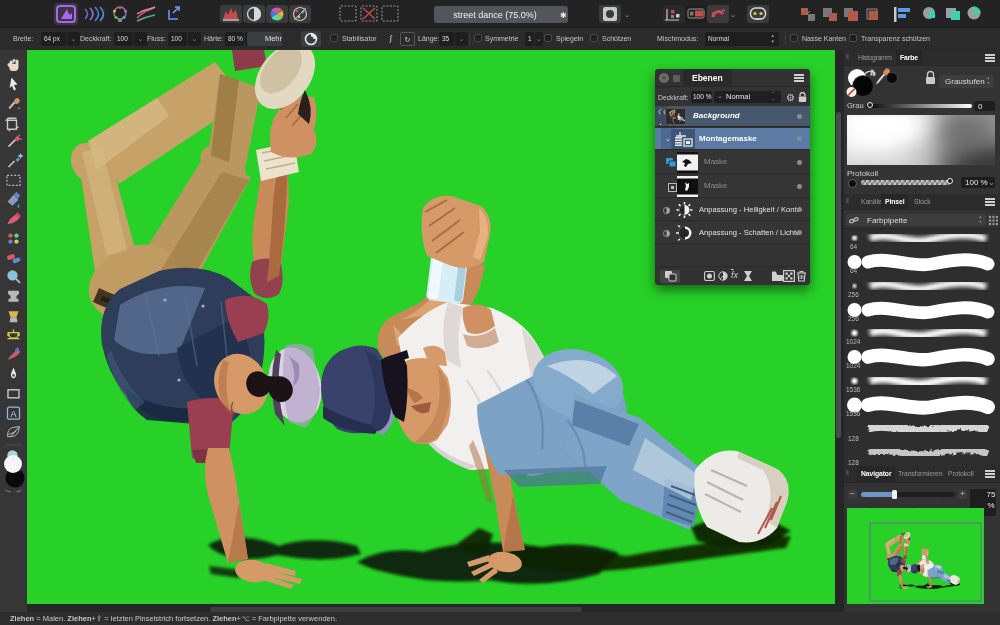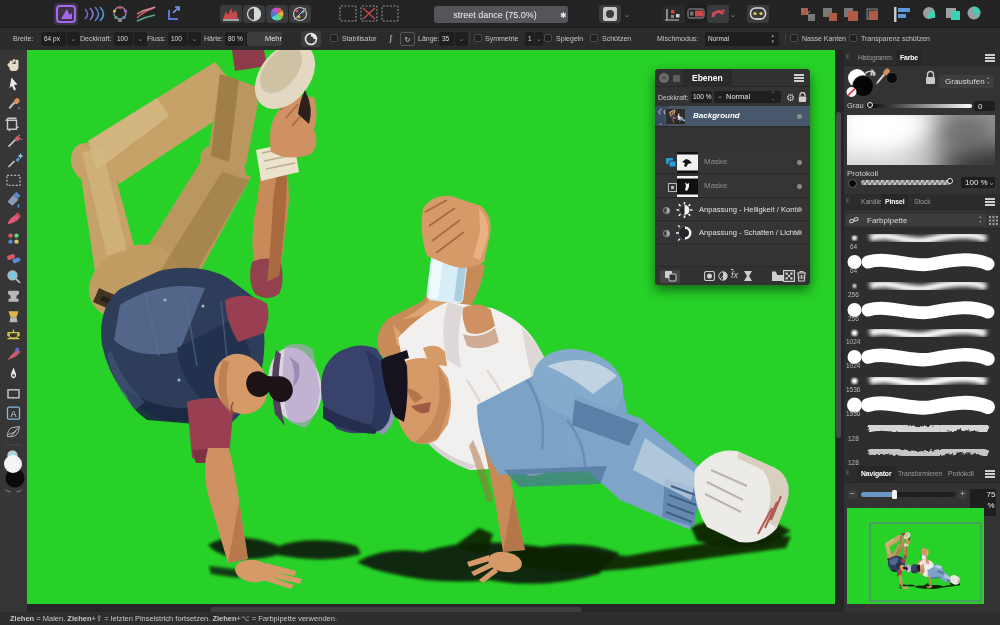"Montagemaske" div.lrow { html: none -> <div> <div> <span>⌄</span> </div> <div> <svg> <g> <path></path> <rect></rect> <rect></rect> <rect></rect> </g> <g> <path></path> </g> </svg> </div> <span>Montagemaske</span> <span></span> </div> }
